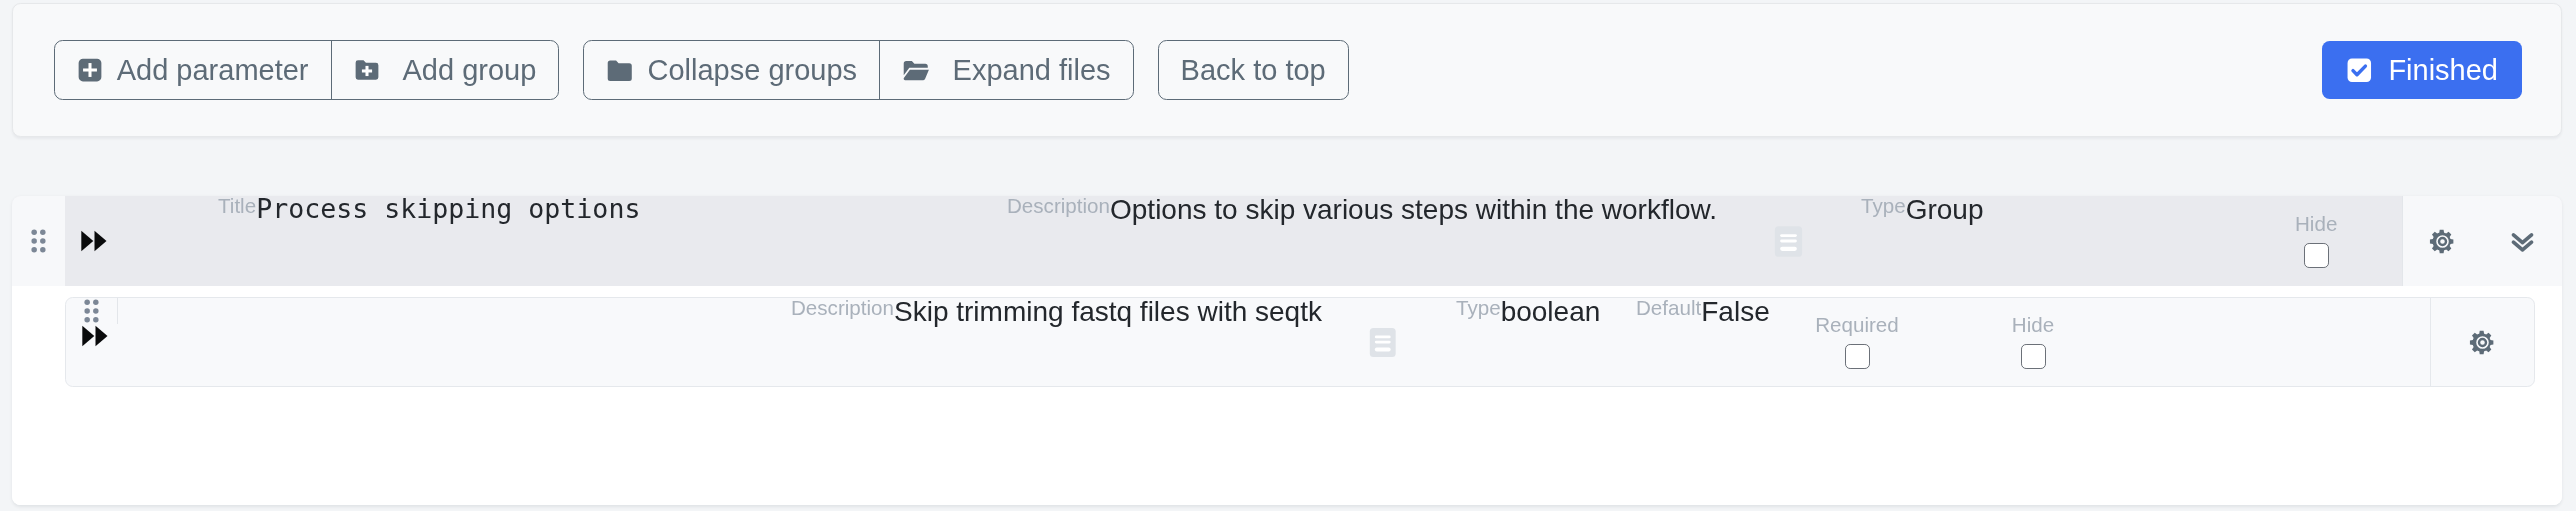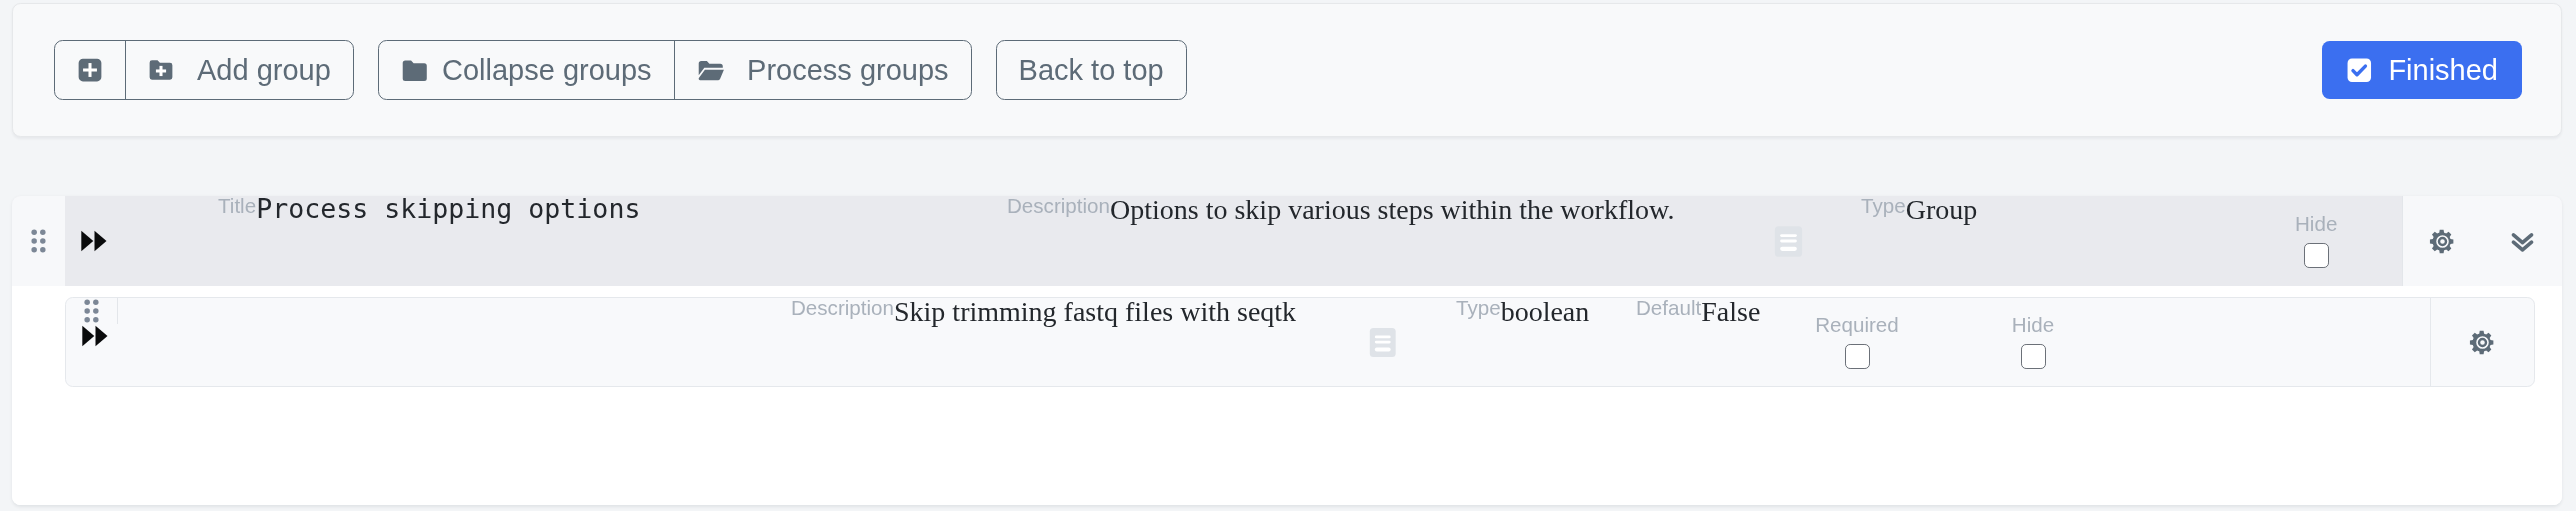"Add parameter" span { html: none -> <span>Add parameter</span> }
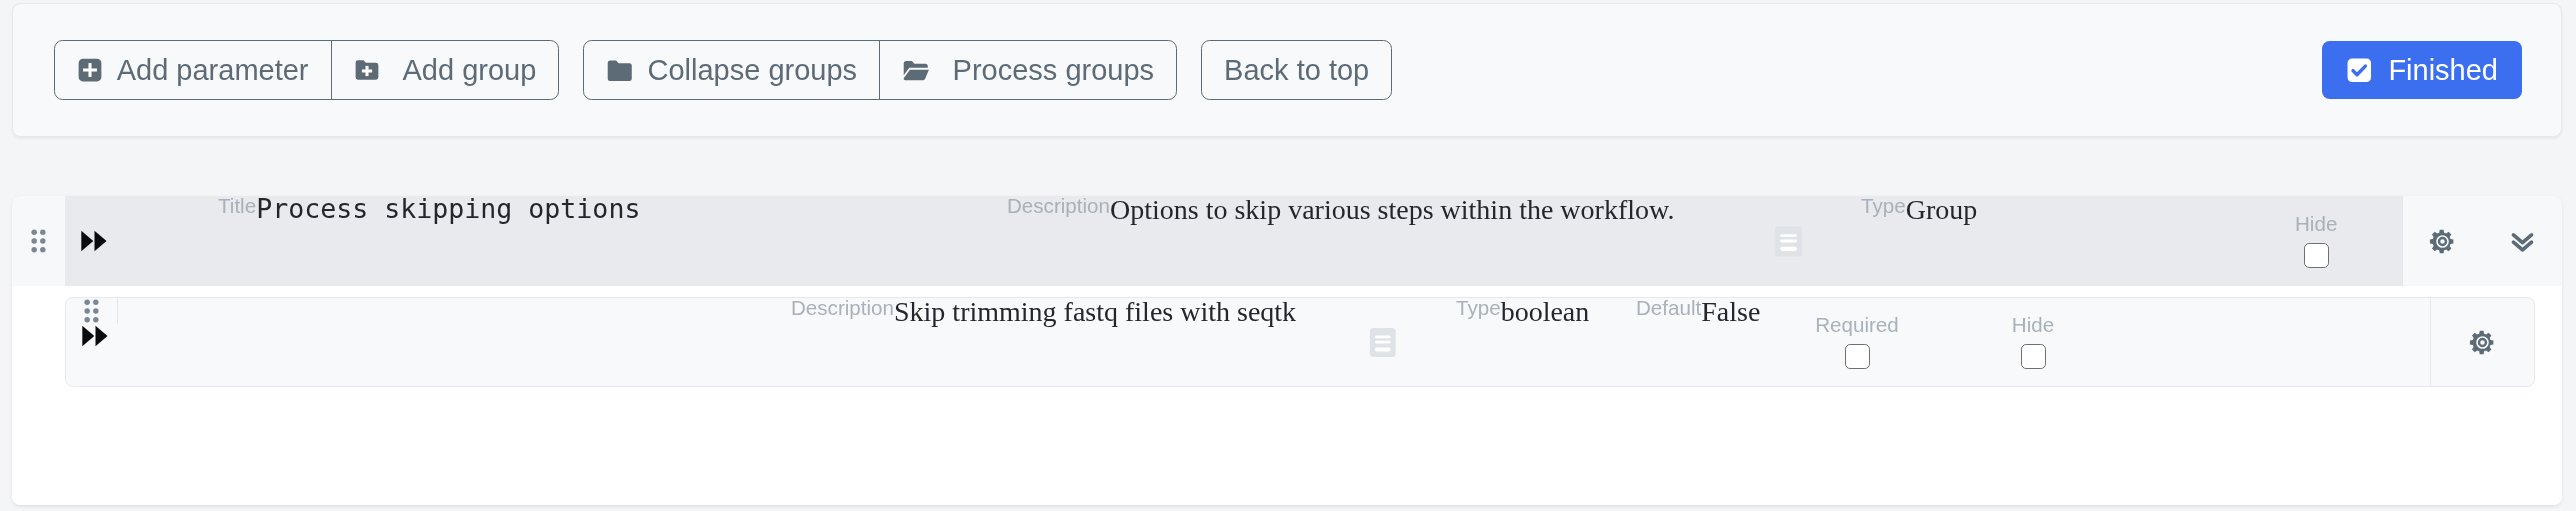"Process groups" span { text: Process groups -> Expand files }
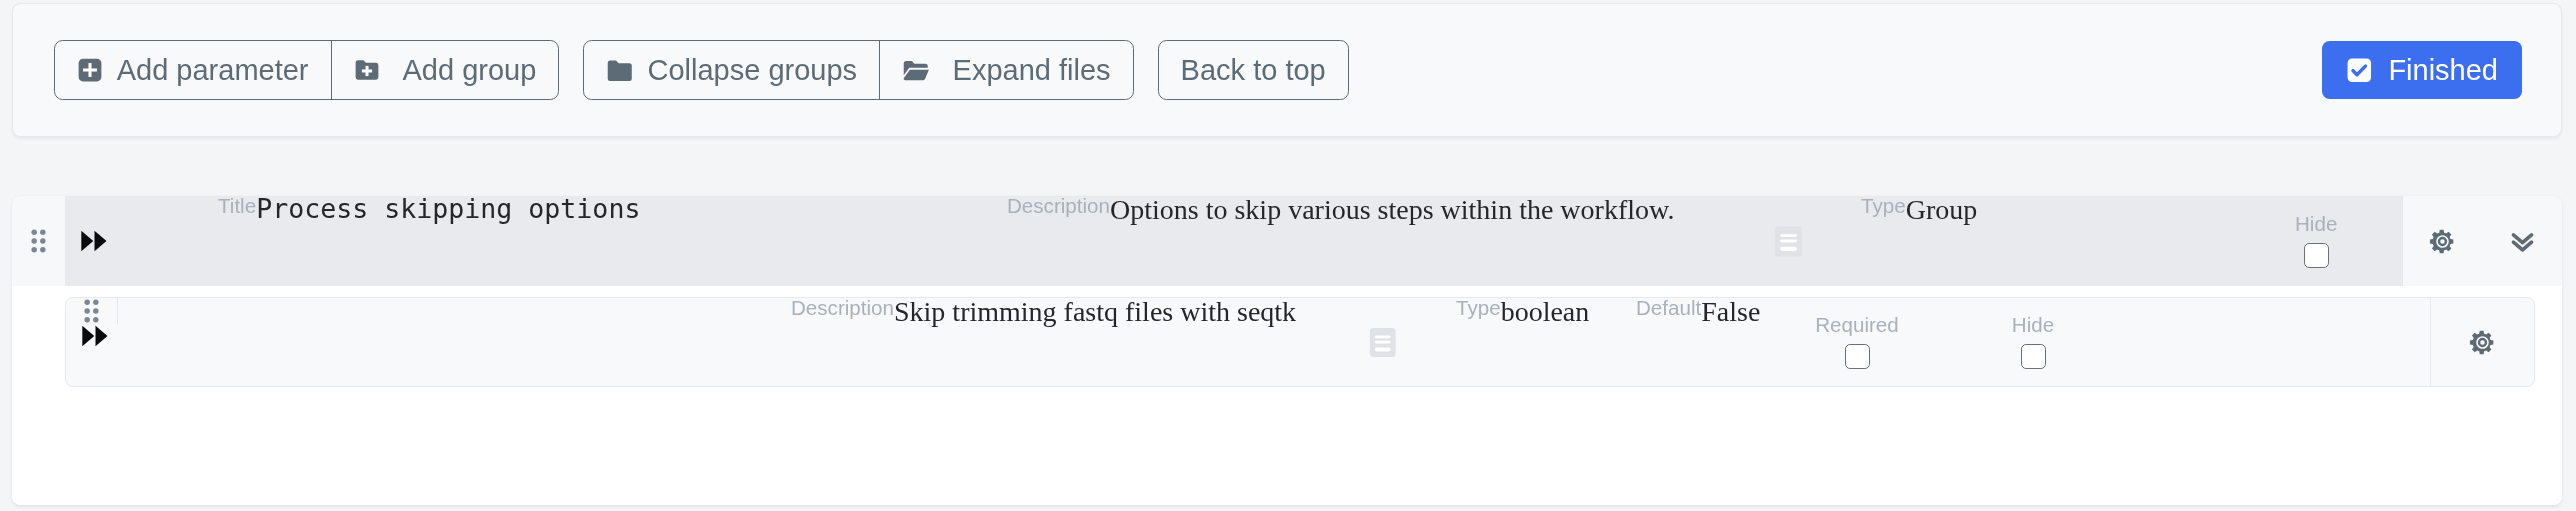"Options to skip various steps" .field-value { font-family: Liberation Serif, serif -> Liberation Sans, sans-serif }
